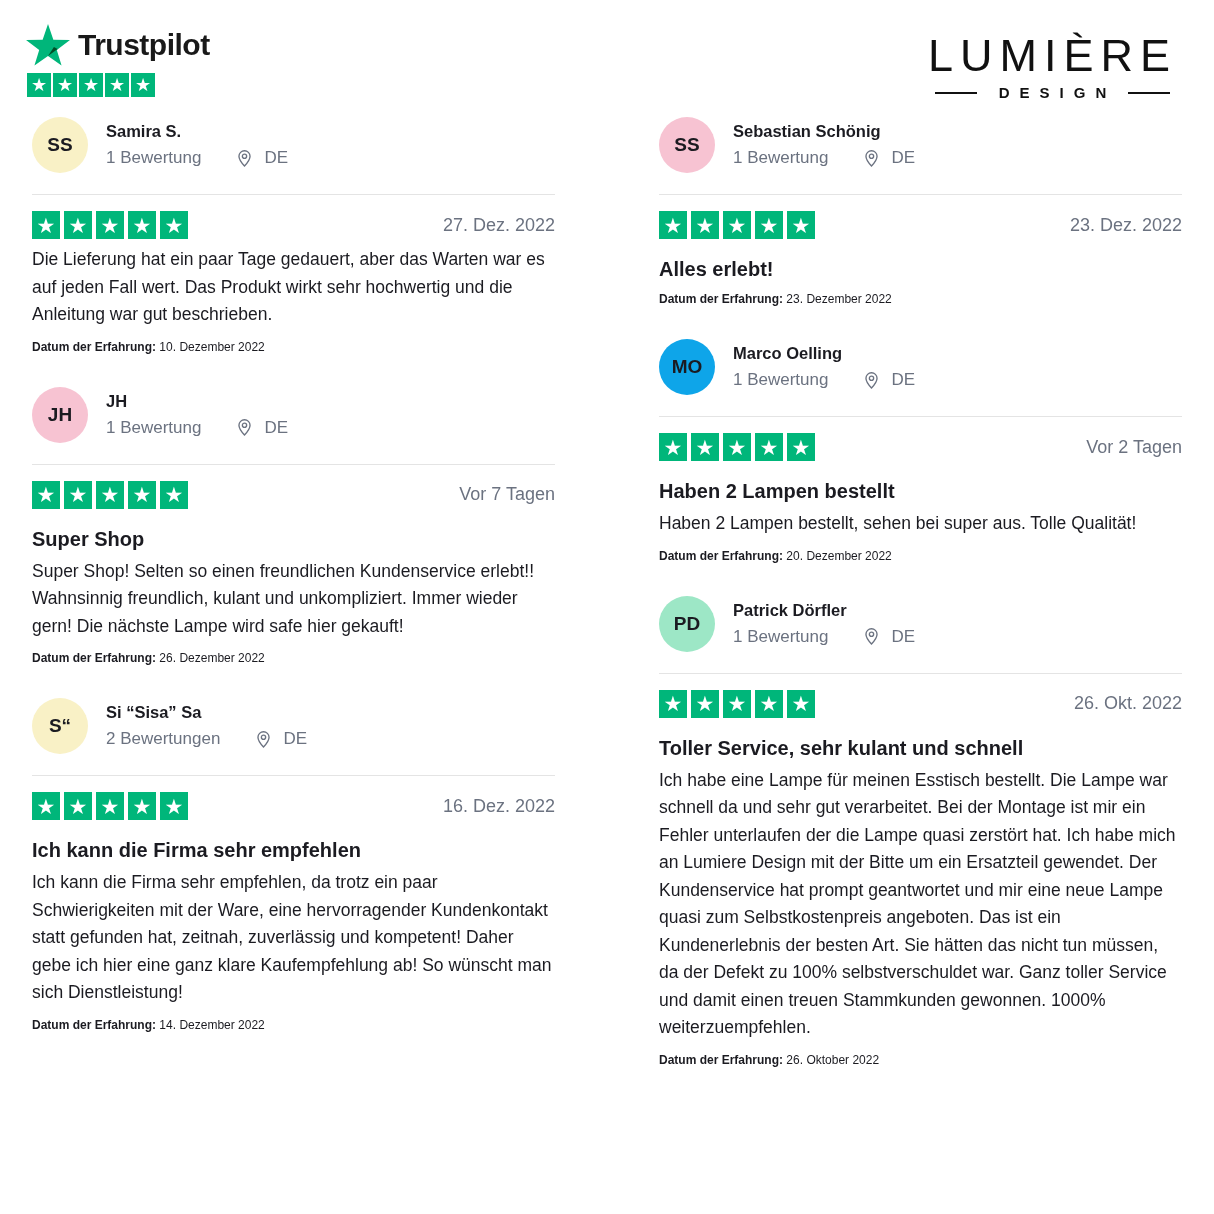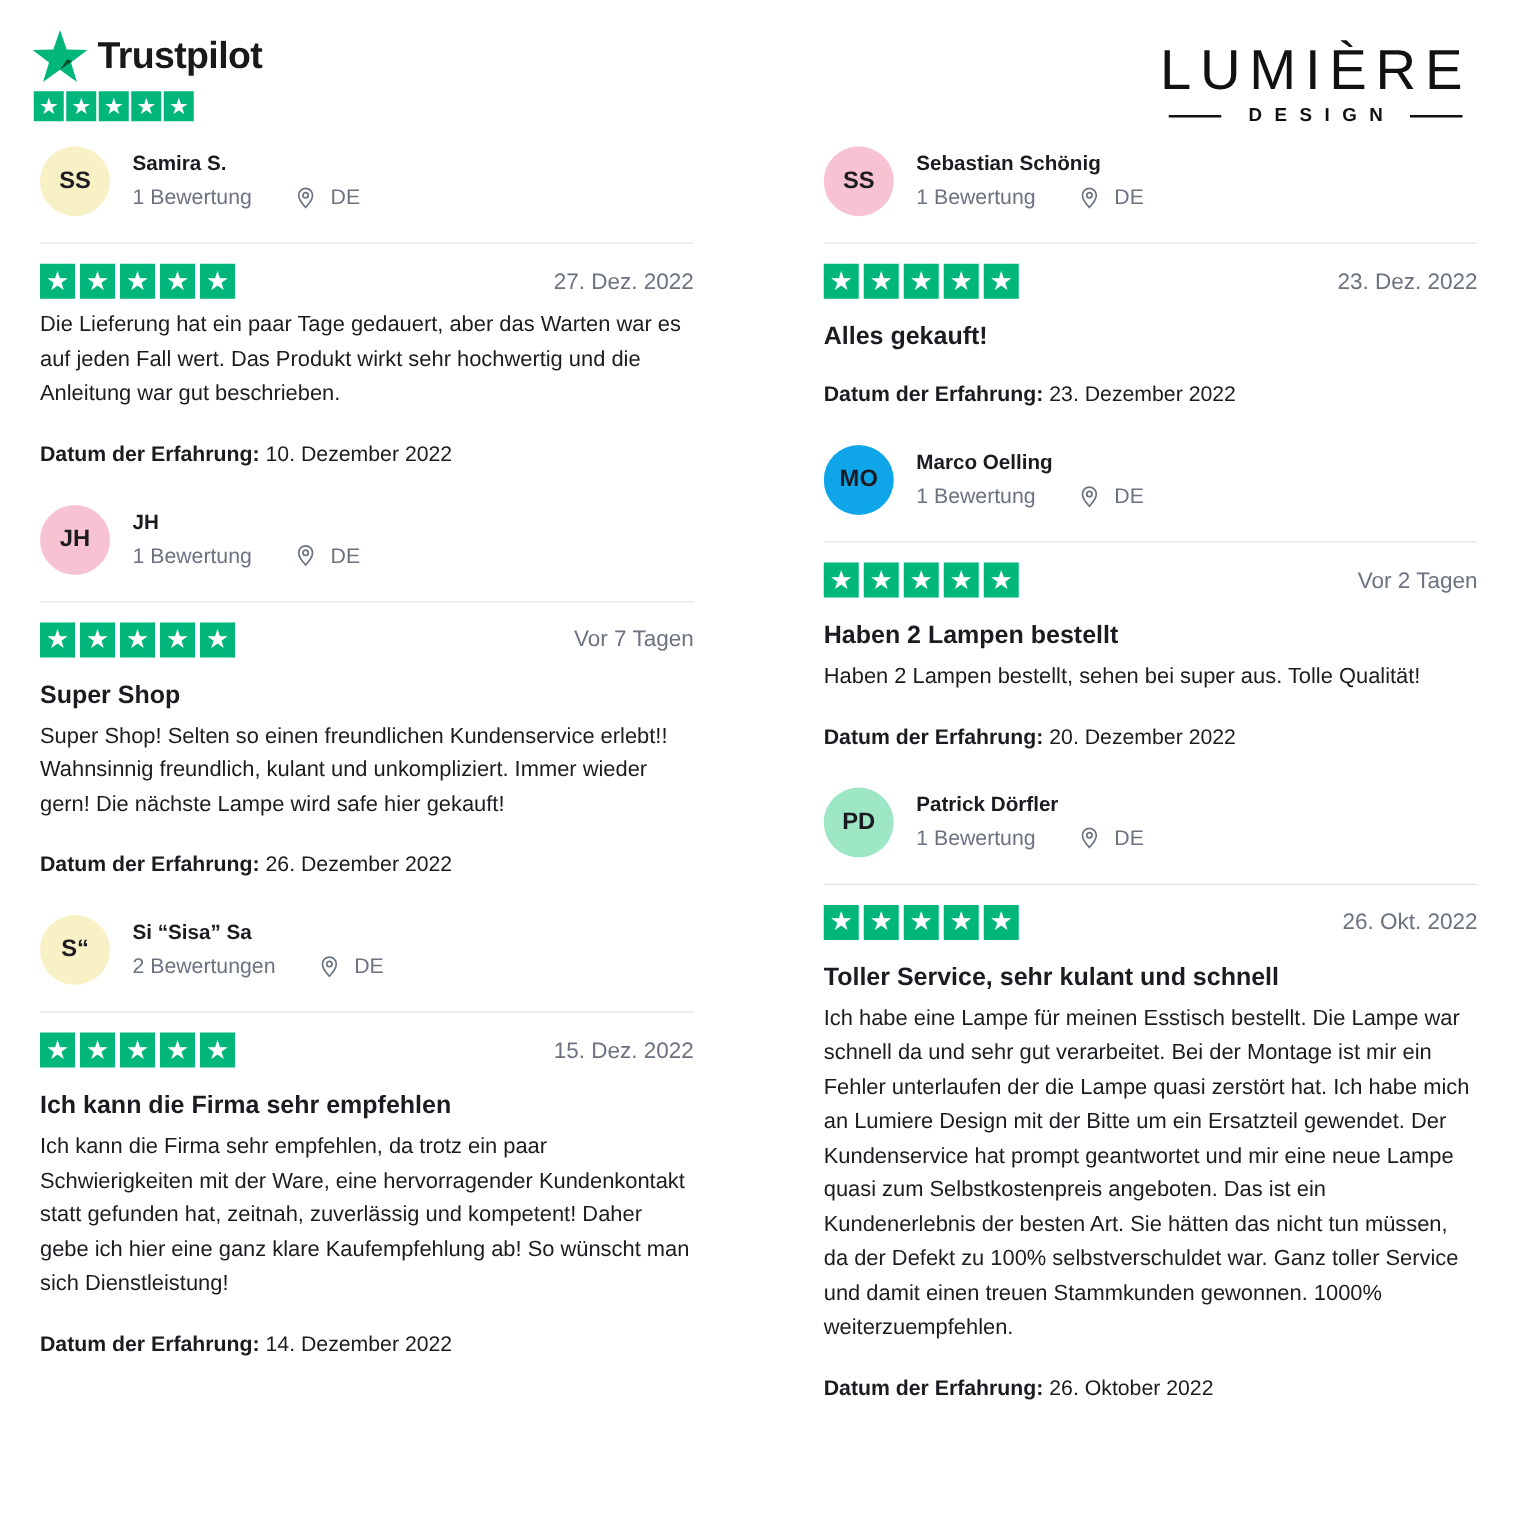"Alles gekauft!" div.review-title { text: gekauft -> erlebt }
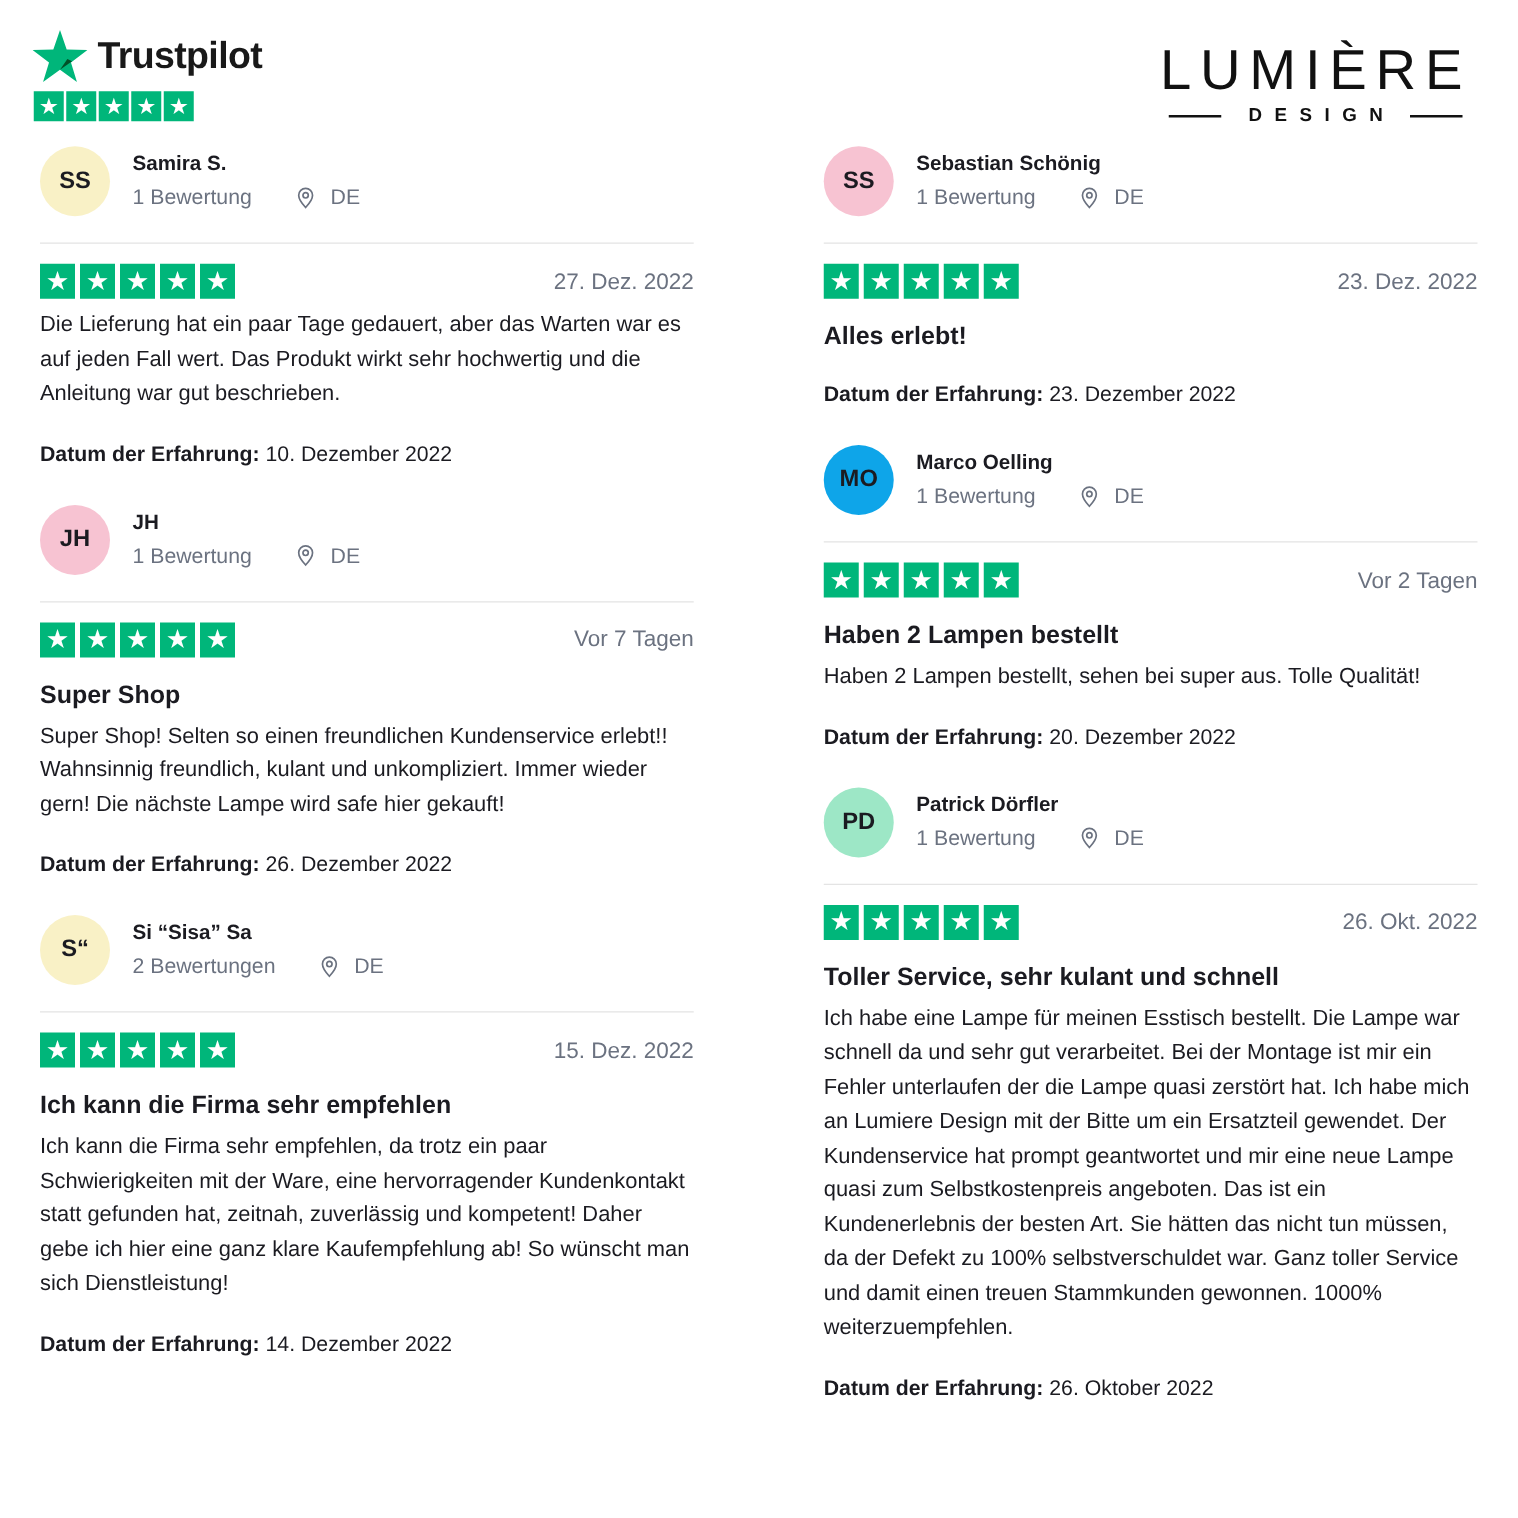"Datum der Erfahrung: 23. Dezember" .experience { font-size: 17px -> 12px; margin-top: 22px -> 5px }
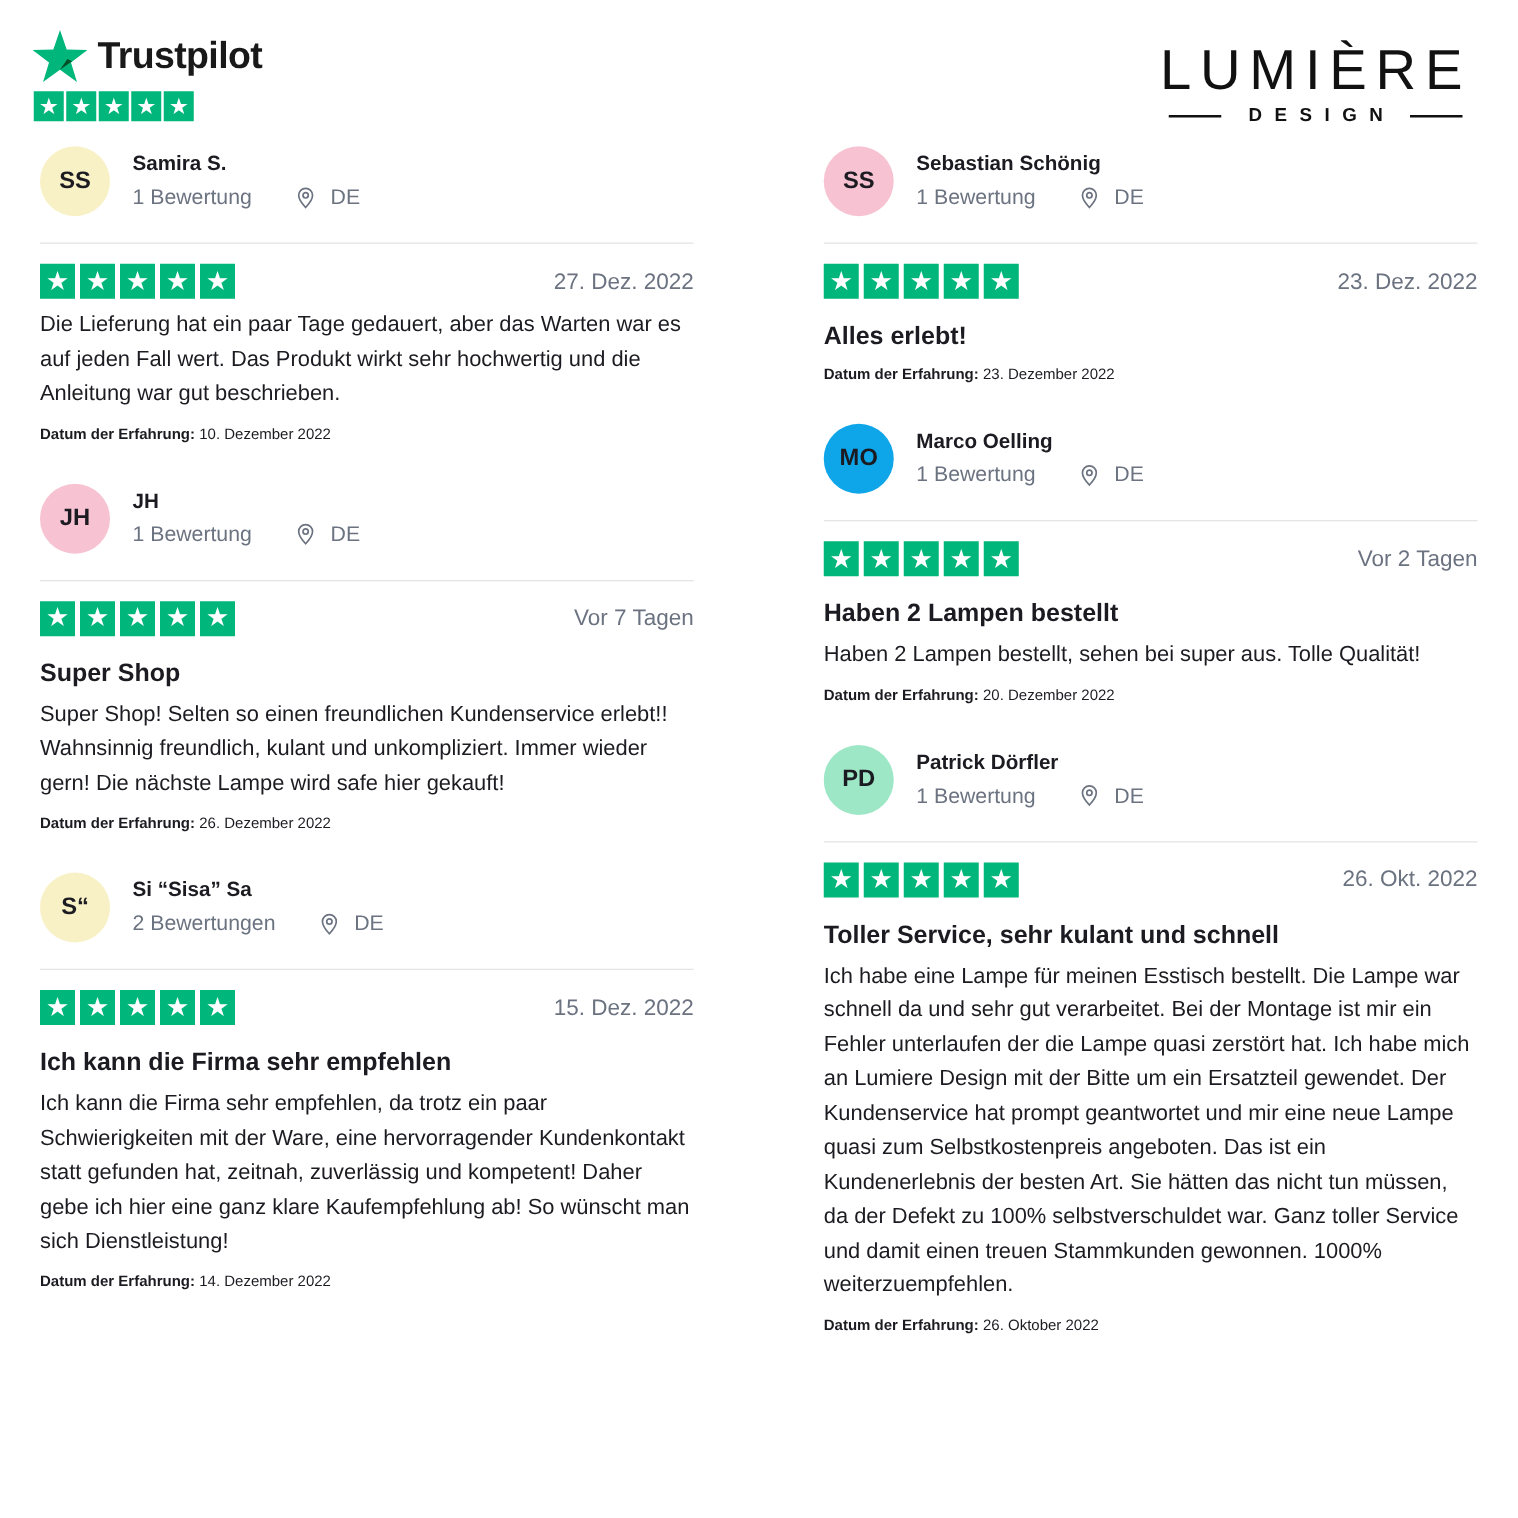"15. Dez. 2022" span.review-date { text: 15 -> 16 }
